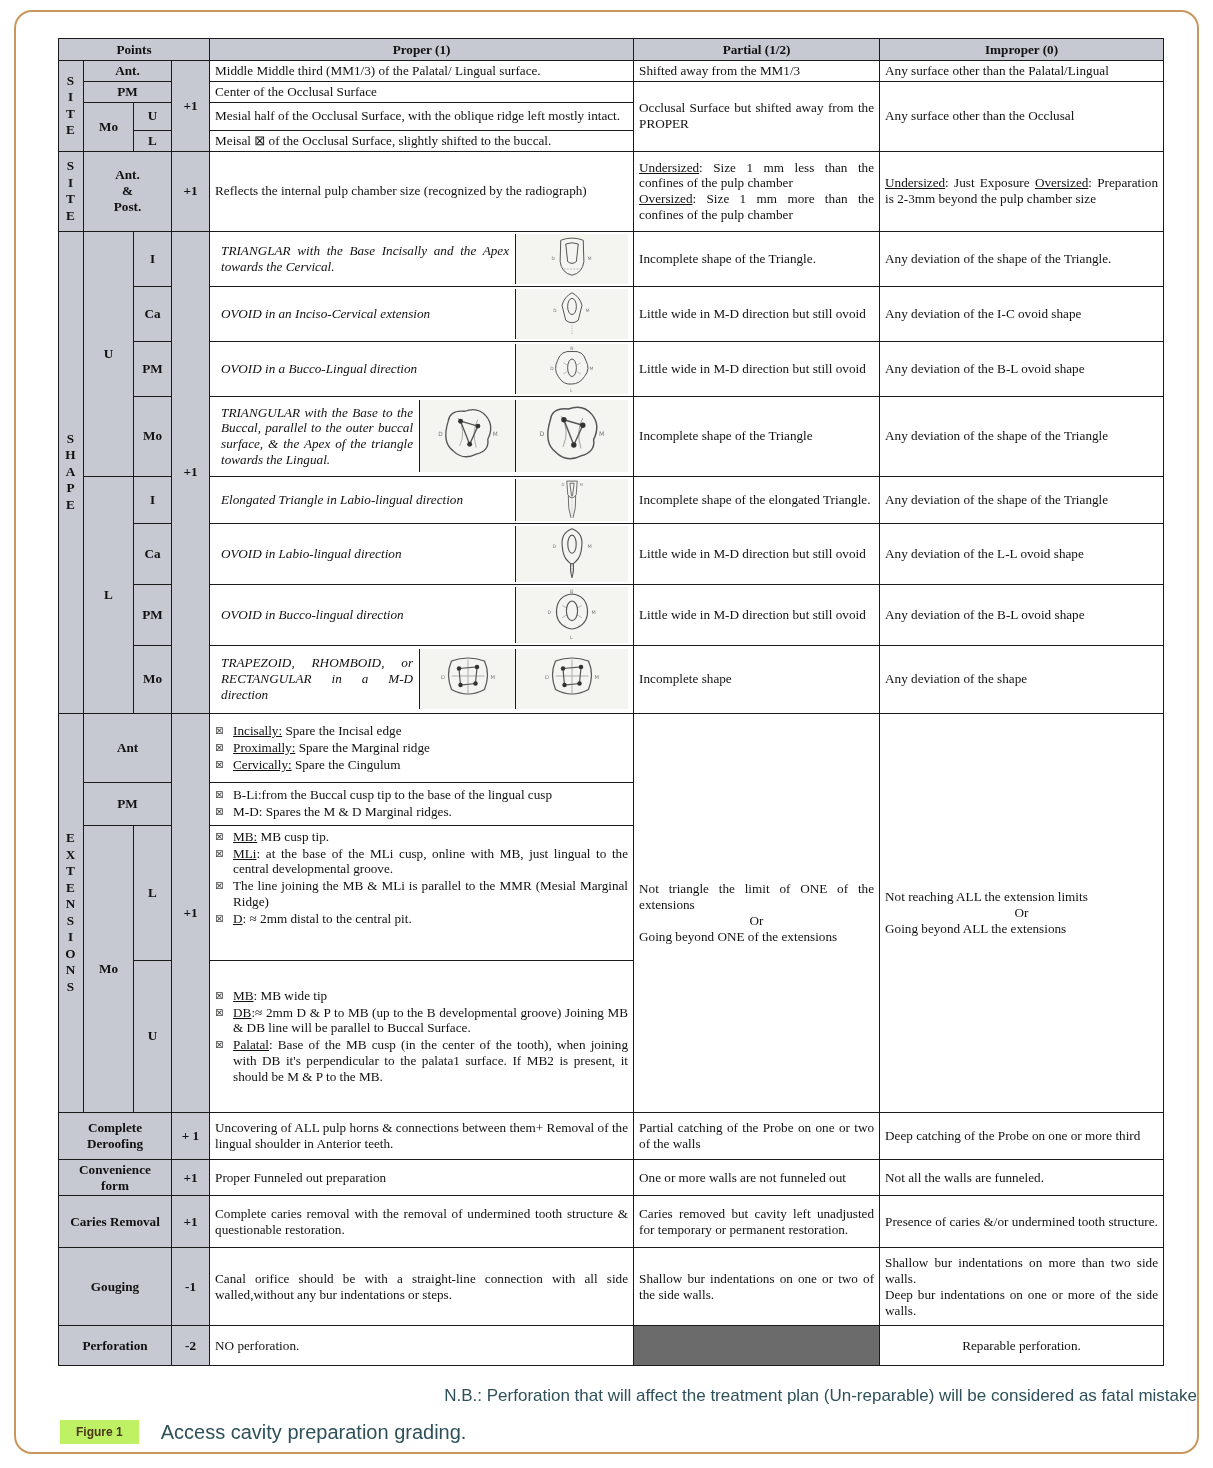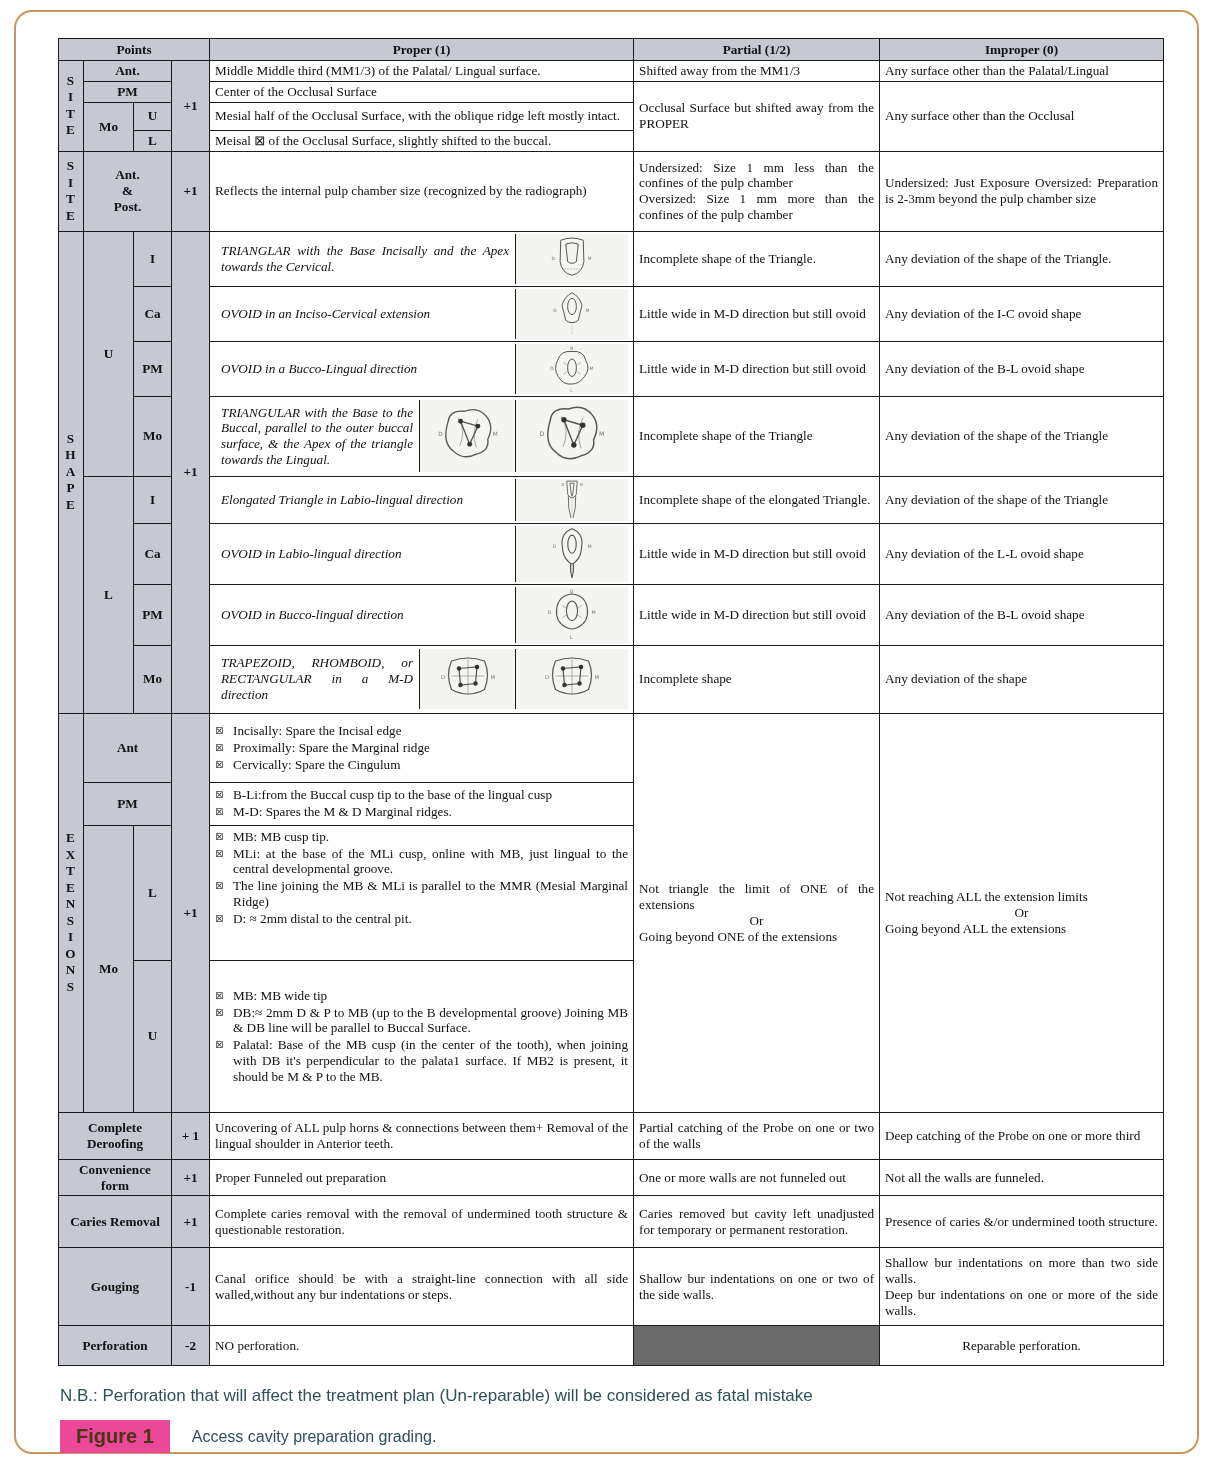"Undersized" .u { text-decoration: none -> underline }
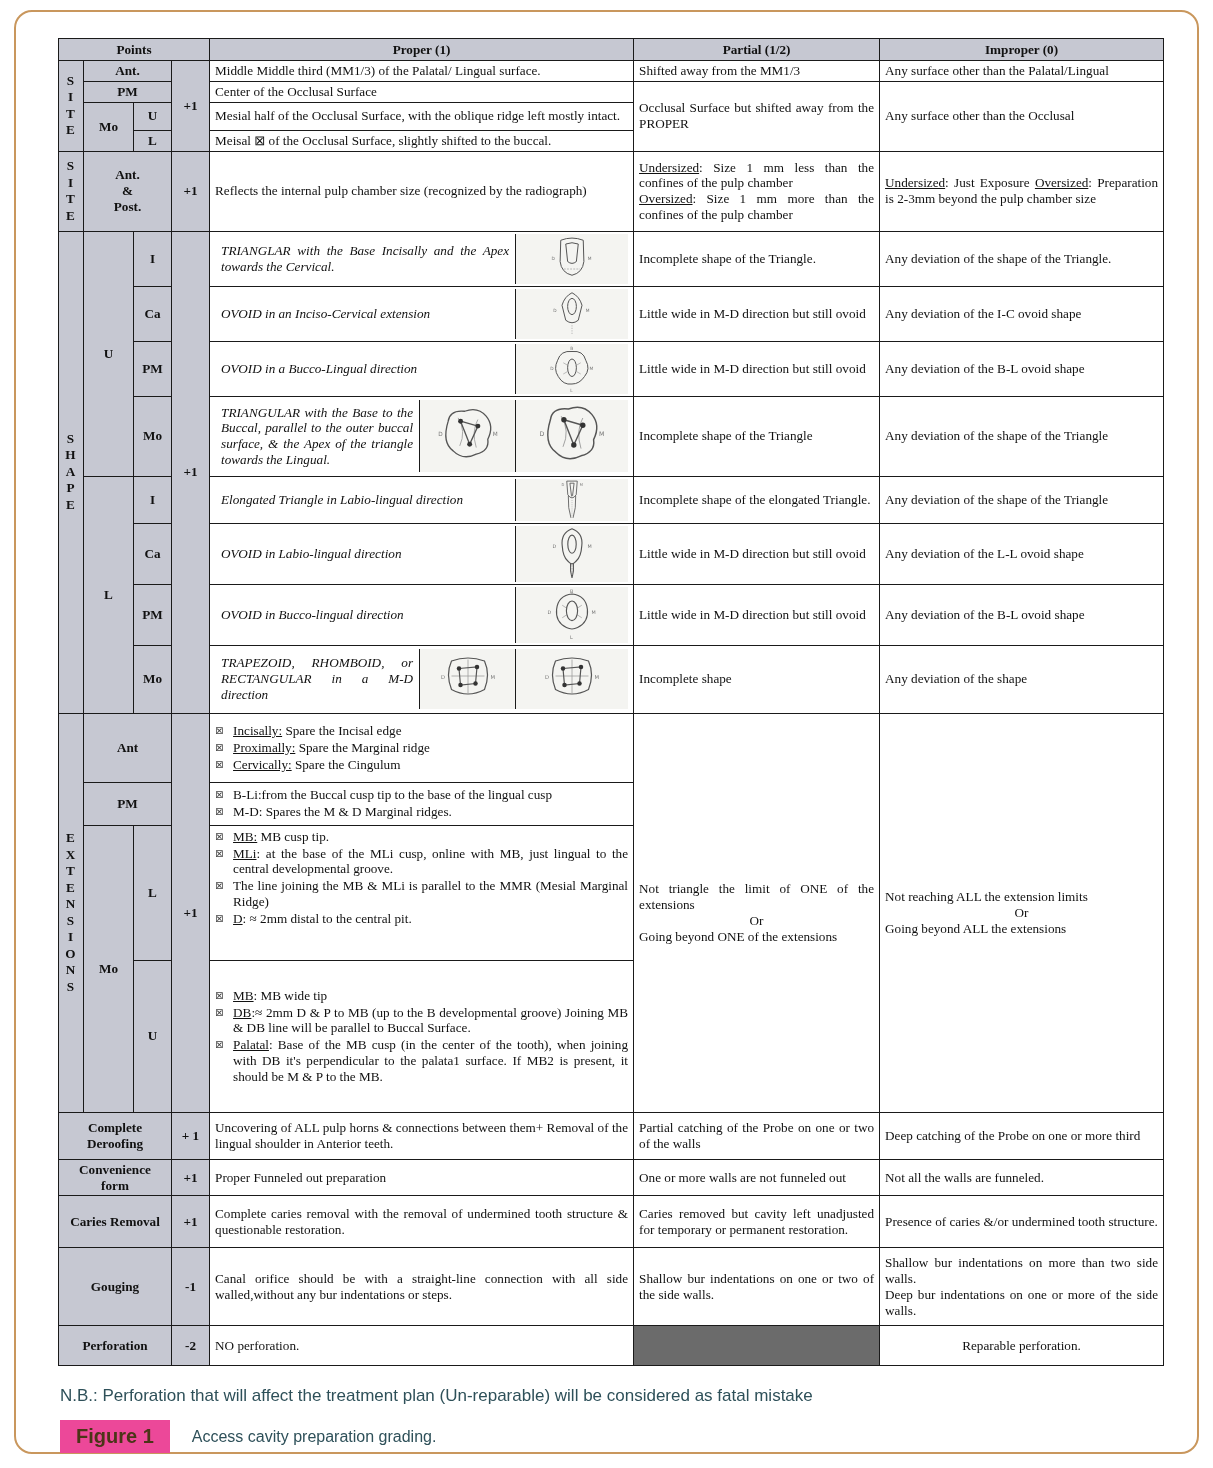"N.B.: Perforation that will affect" .nb-note { text-align: none -> right }
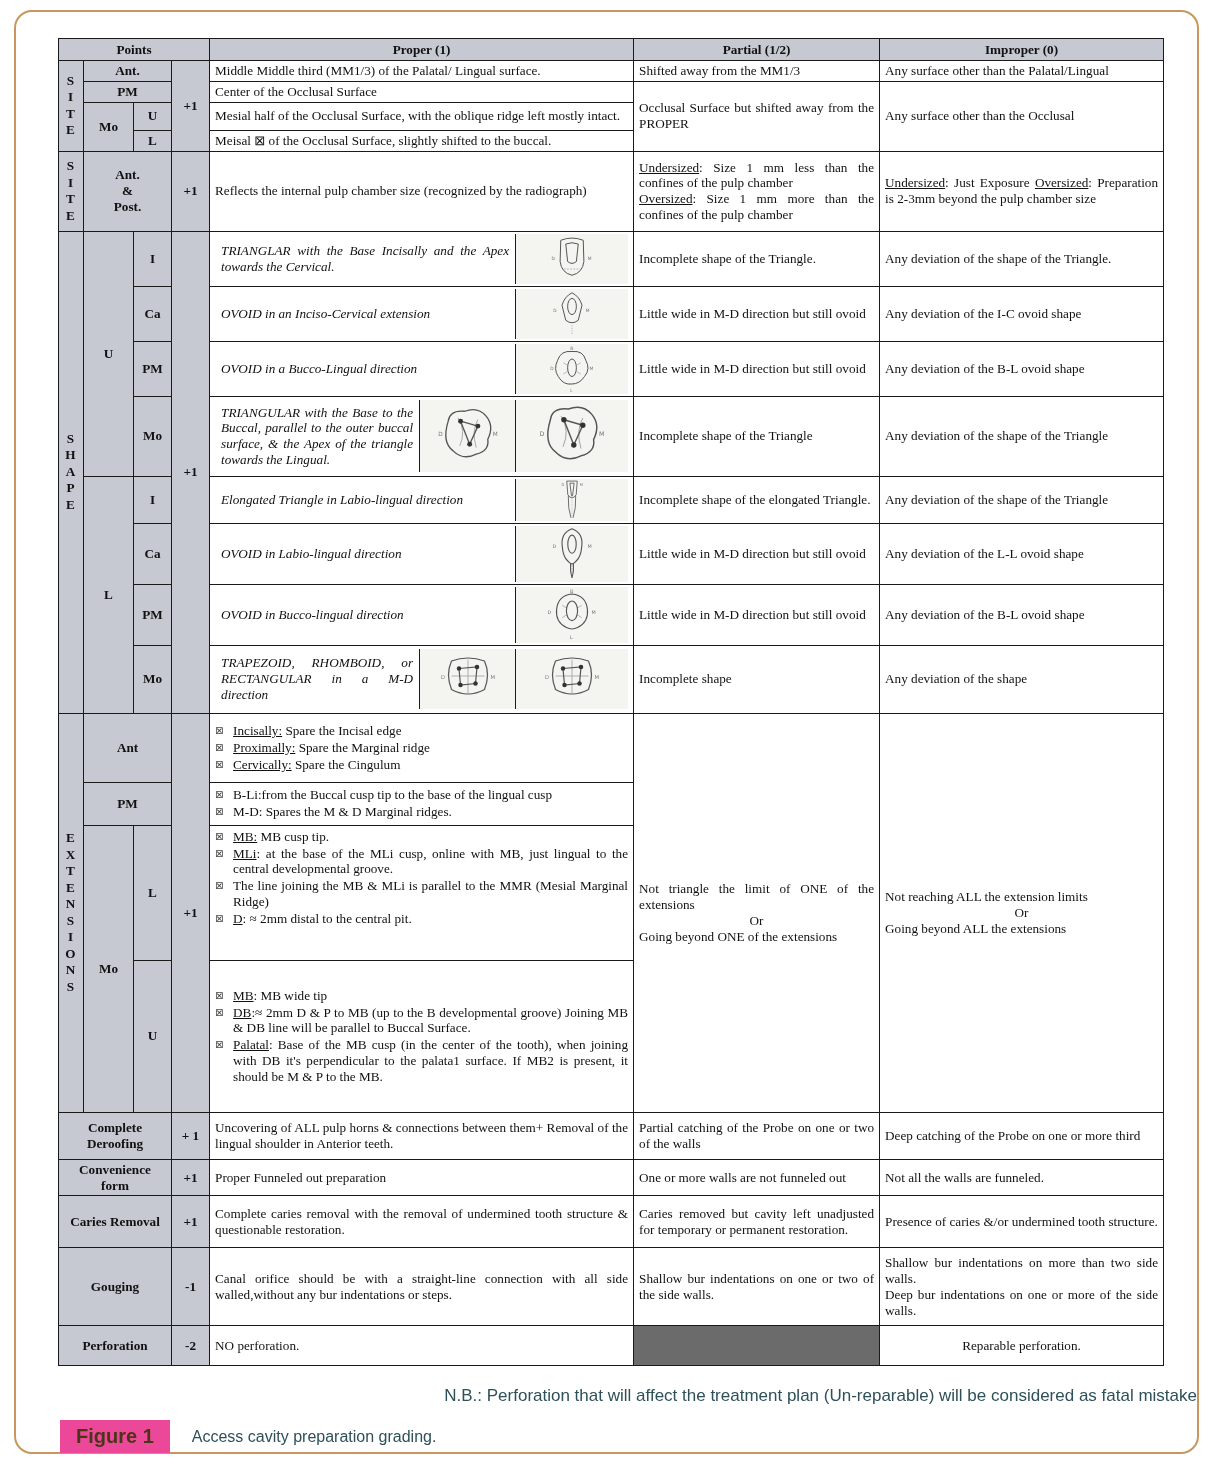"Figure 1" .figure-label { background: #ec4899 -> #bef264; font-size: 20px -> 12px }
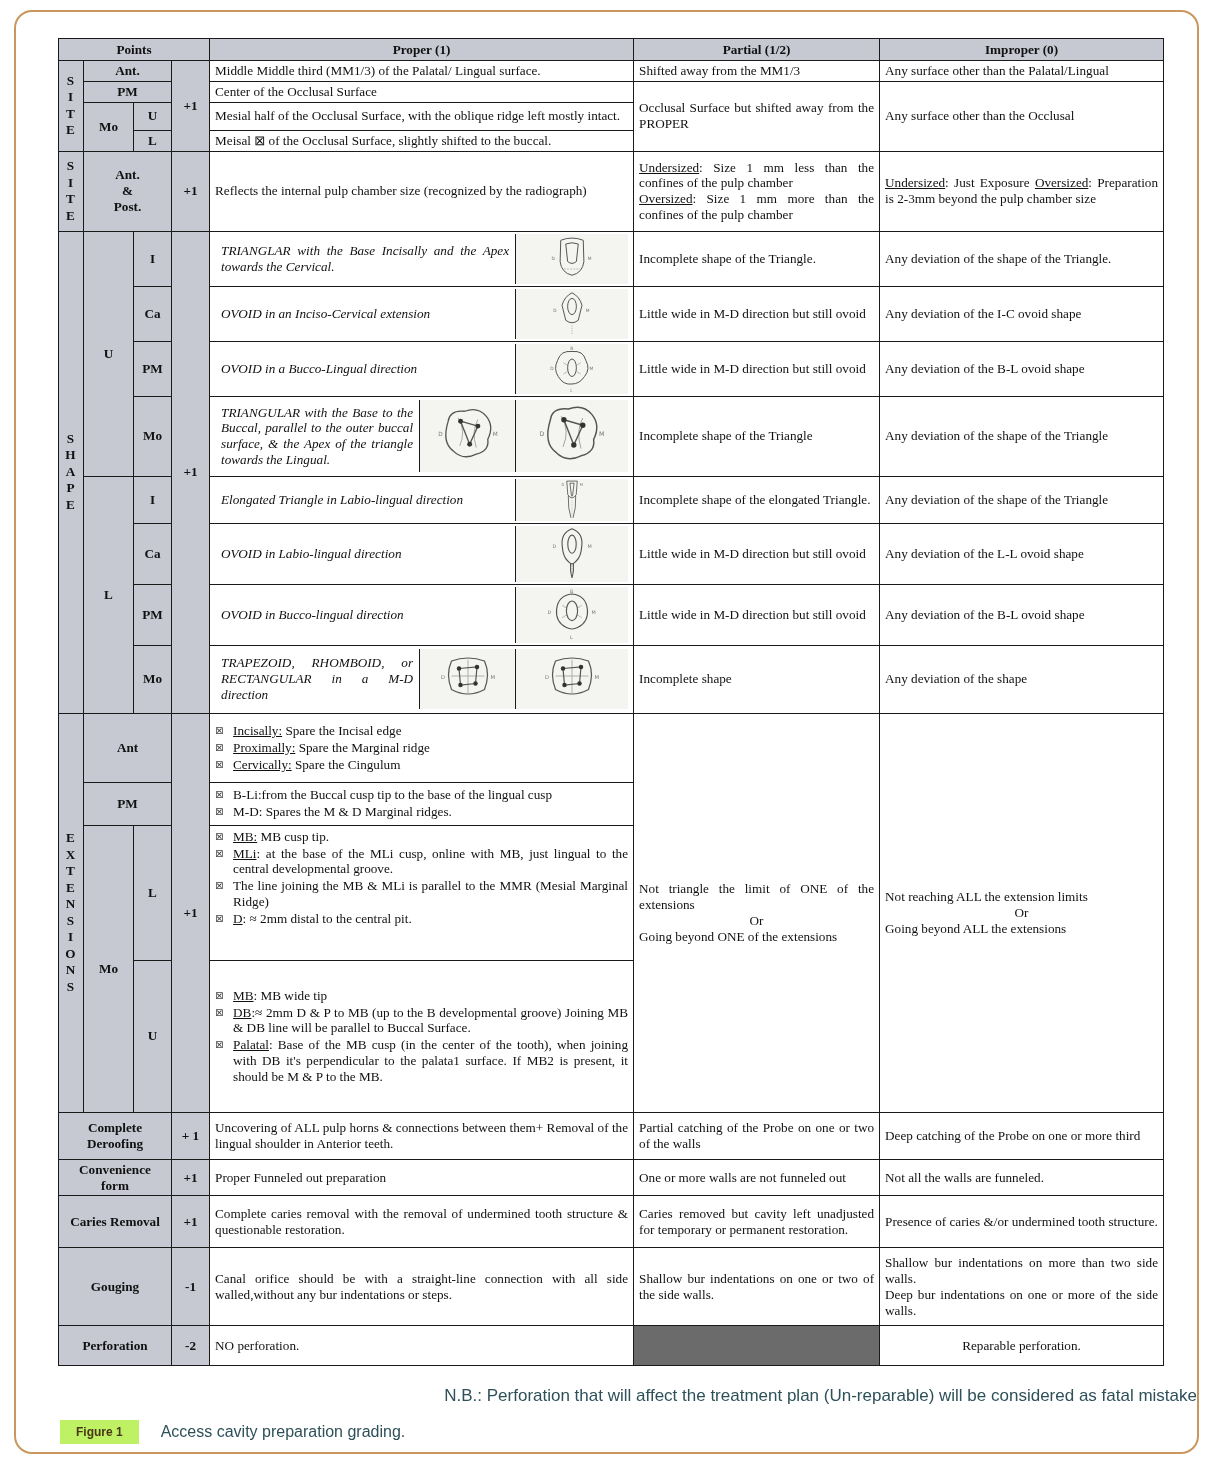"Access cavity preparation grading." .figure-caption { font-size: 16px -> 20px }
